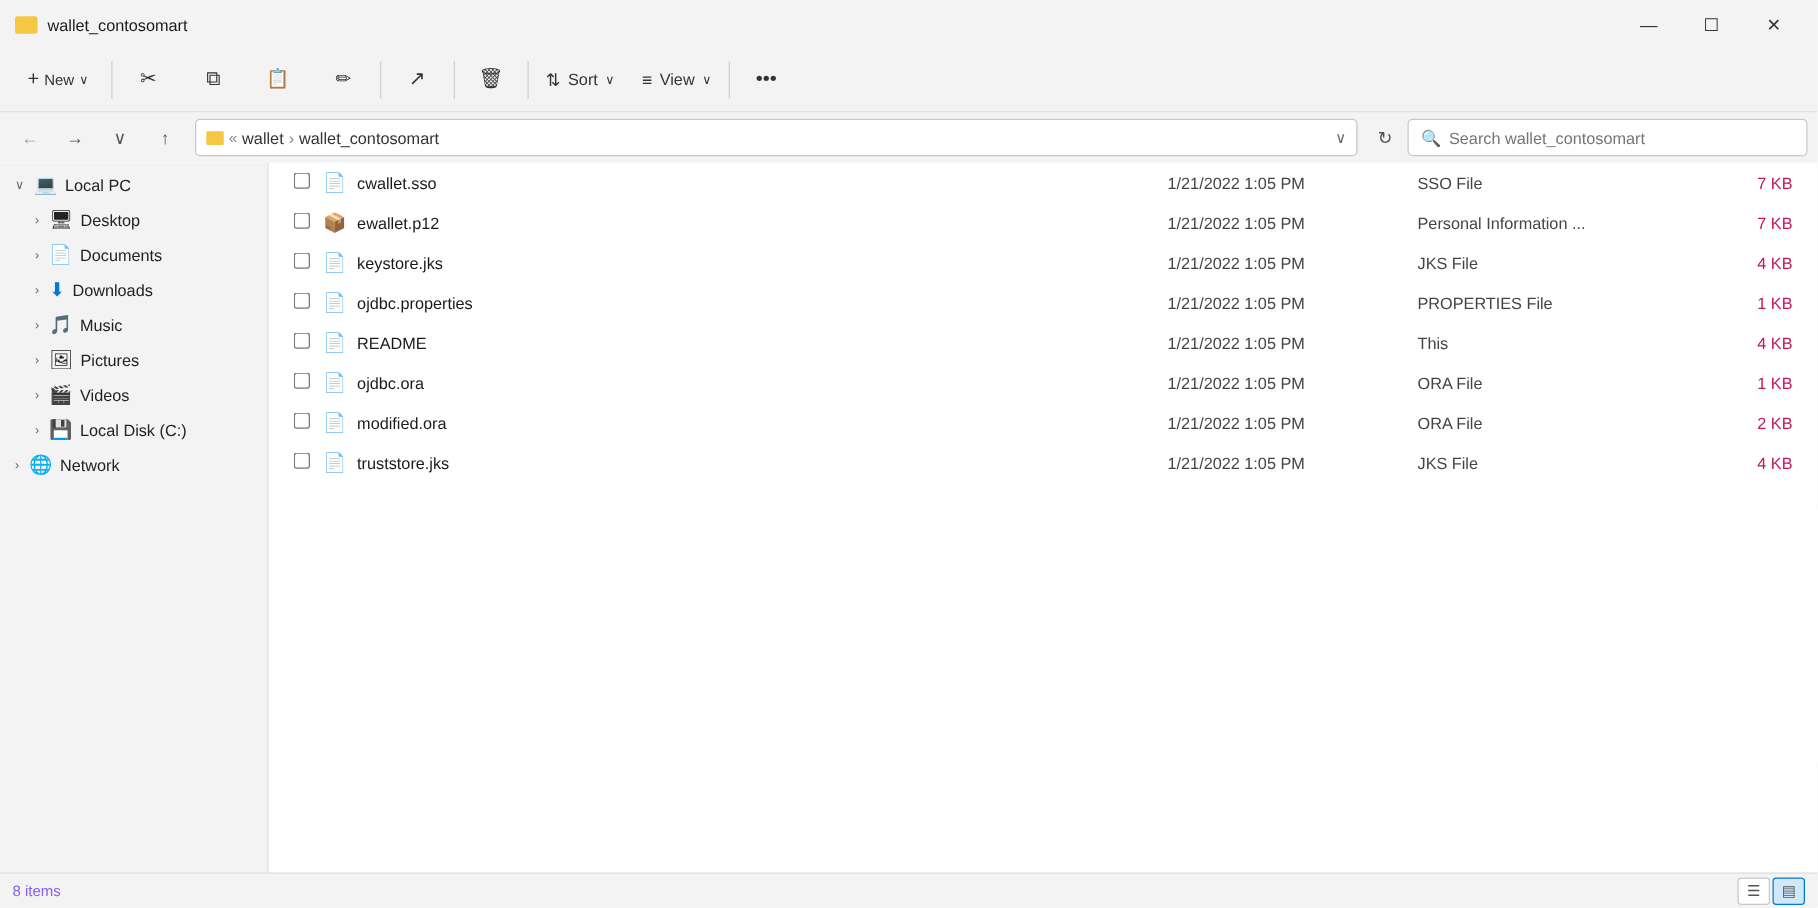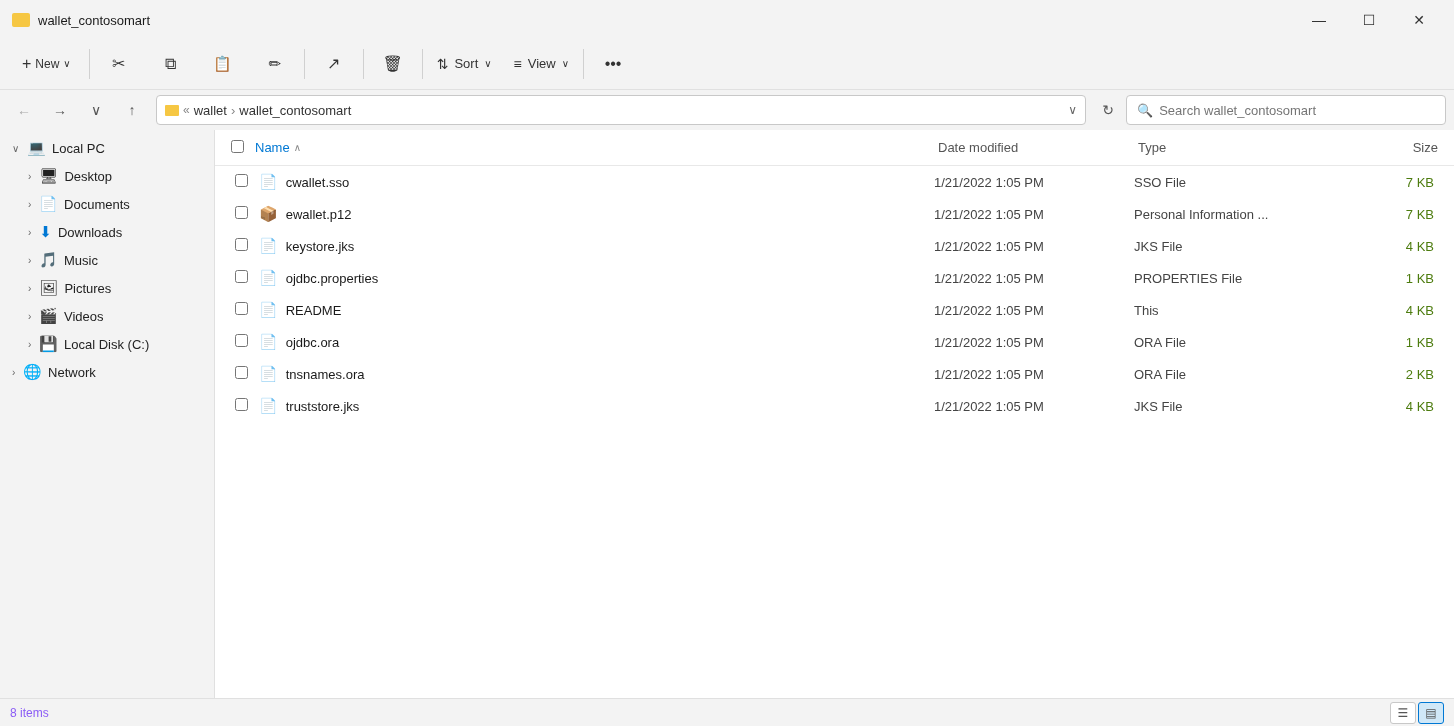"Name" div.file-list-header { html: <div> <div> <input> </div> <div> <span>Name</span> <span>∧</span> </div> <div> <span>Date modified</span> </div> <div> <span>Type</span> </div> <div> <span>Size</span> </div> </div> -> none }
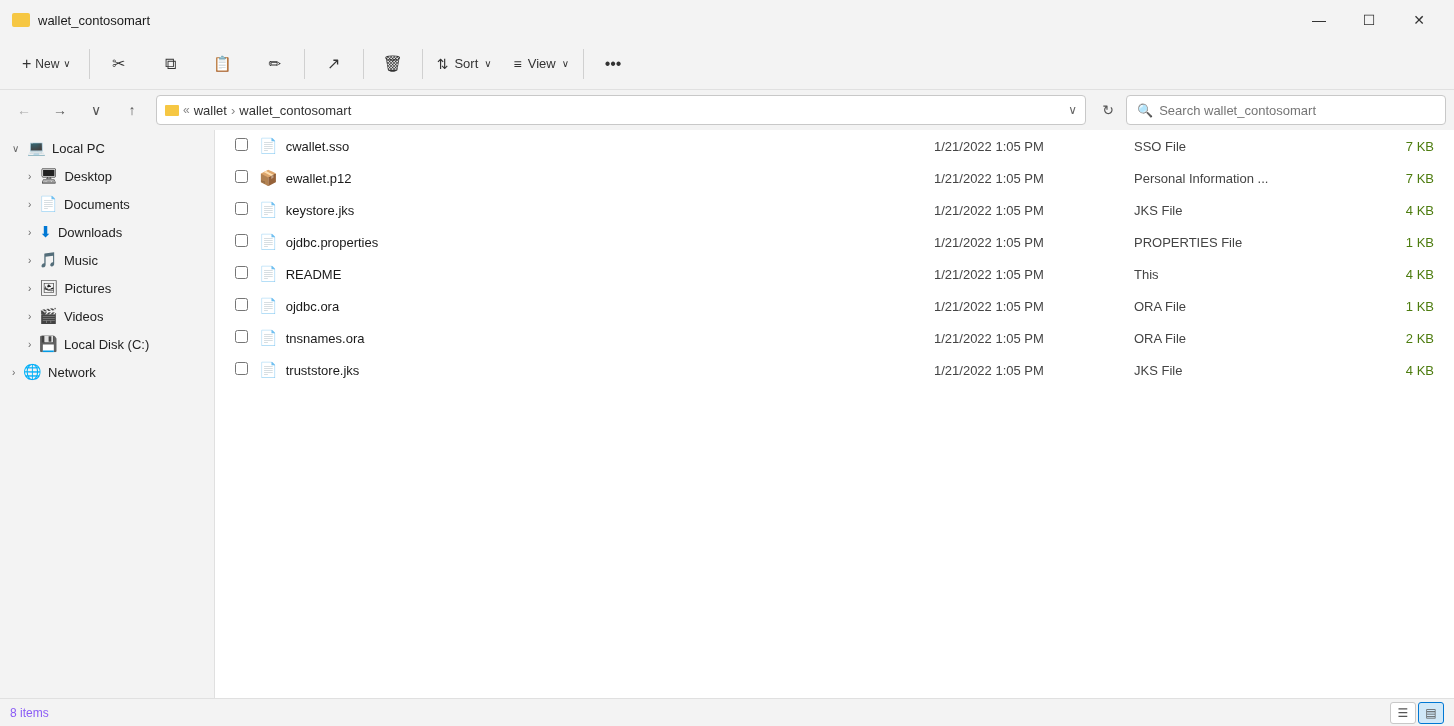"7 KB" .file-row .col-size { color: #4d7c0f -> #be185d }
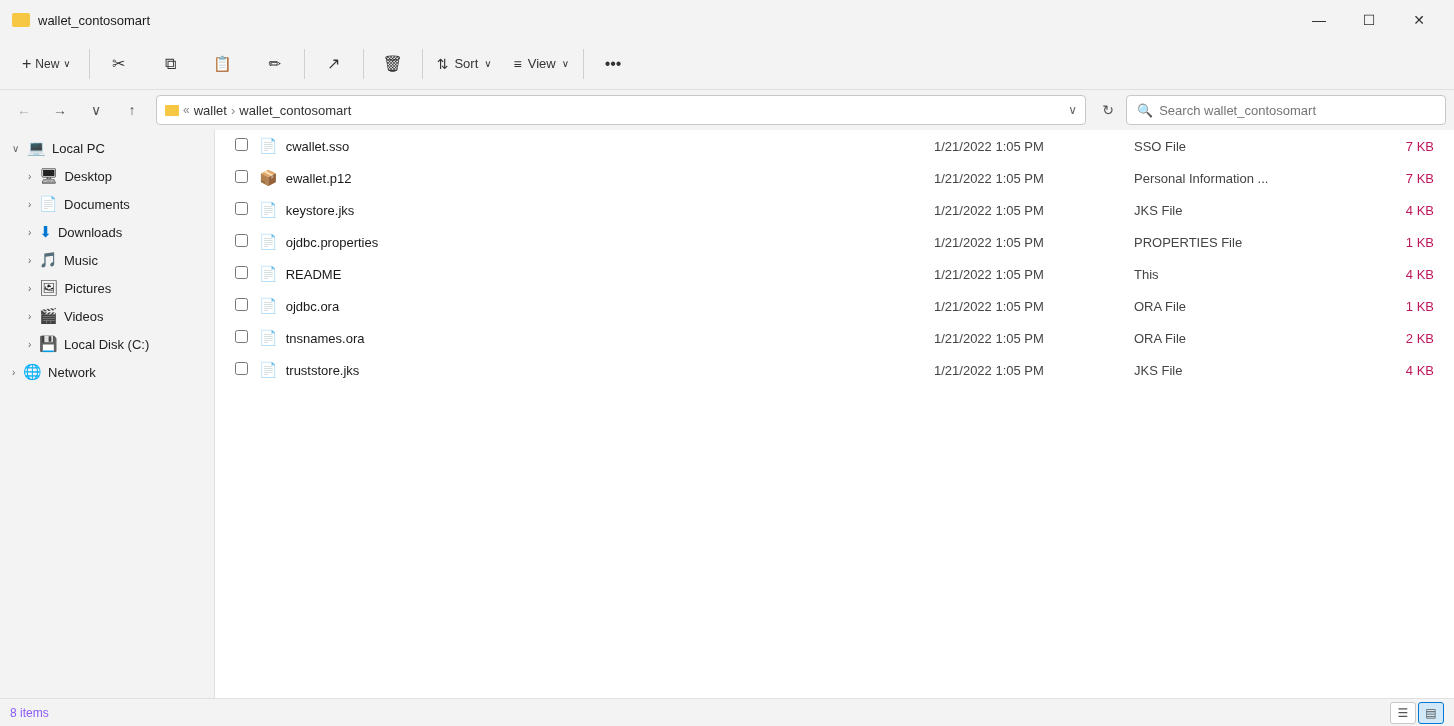"tnsnames.ora" span { text: tnsnames.ora -> modified.ora }
